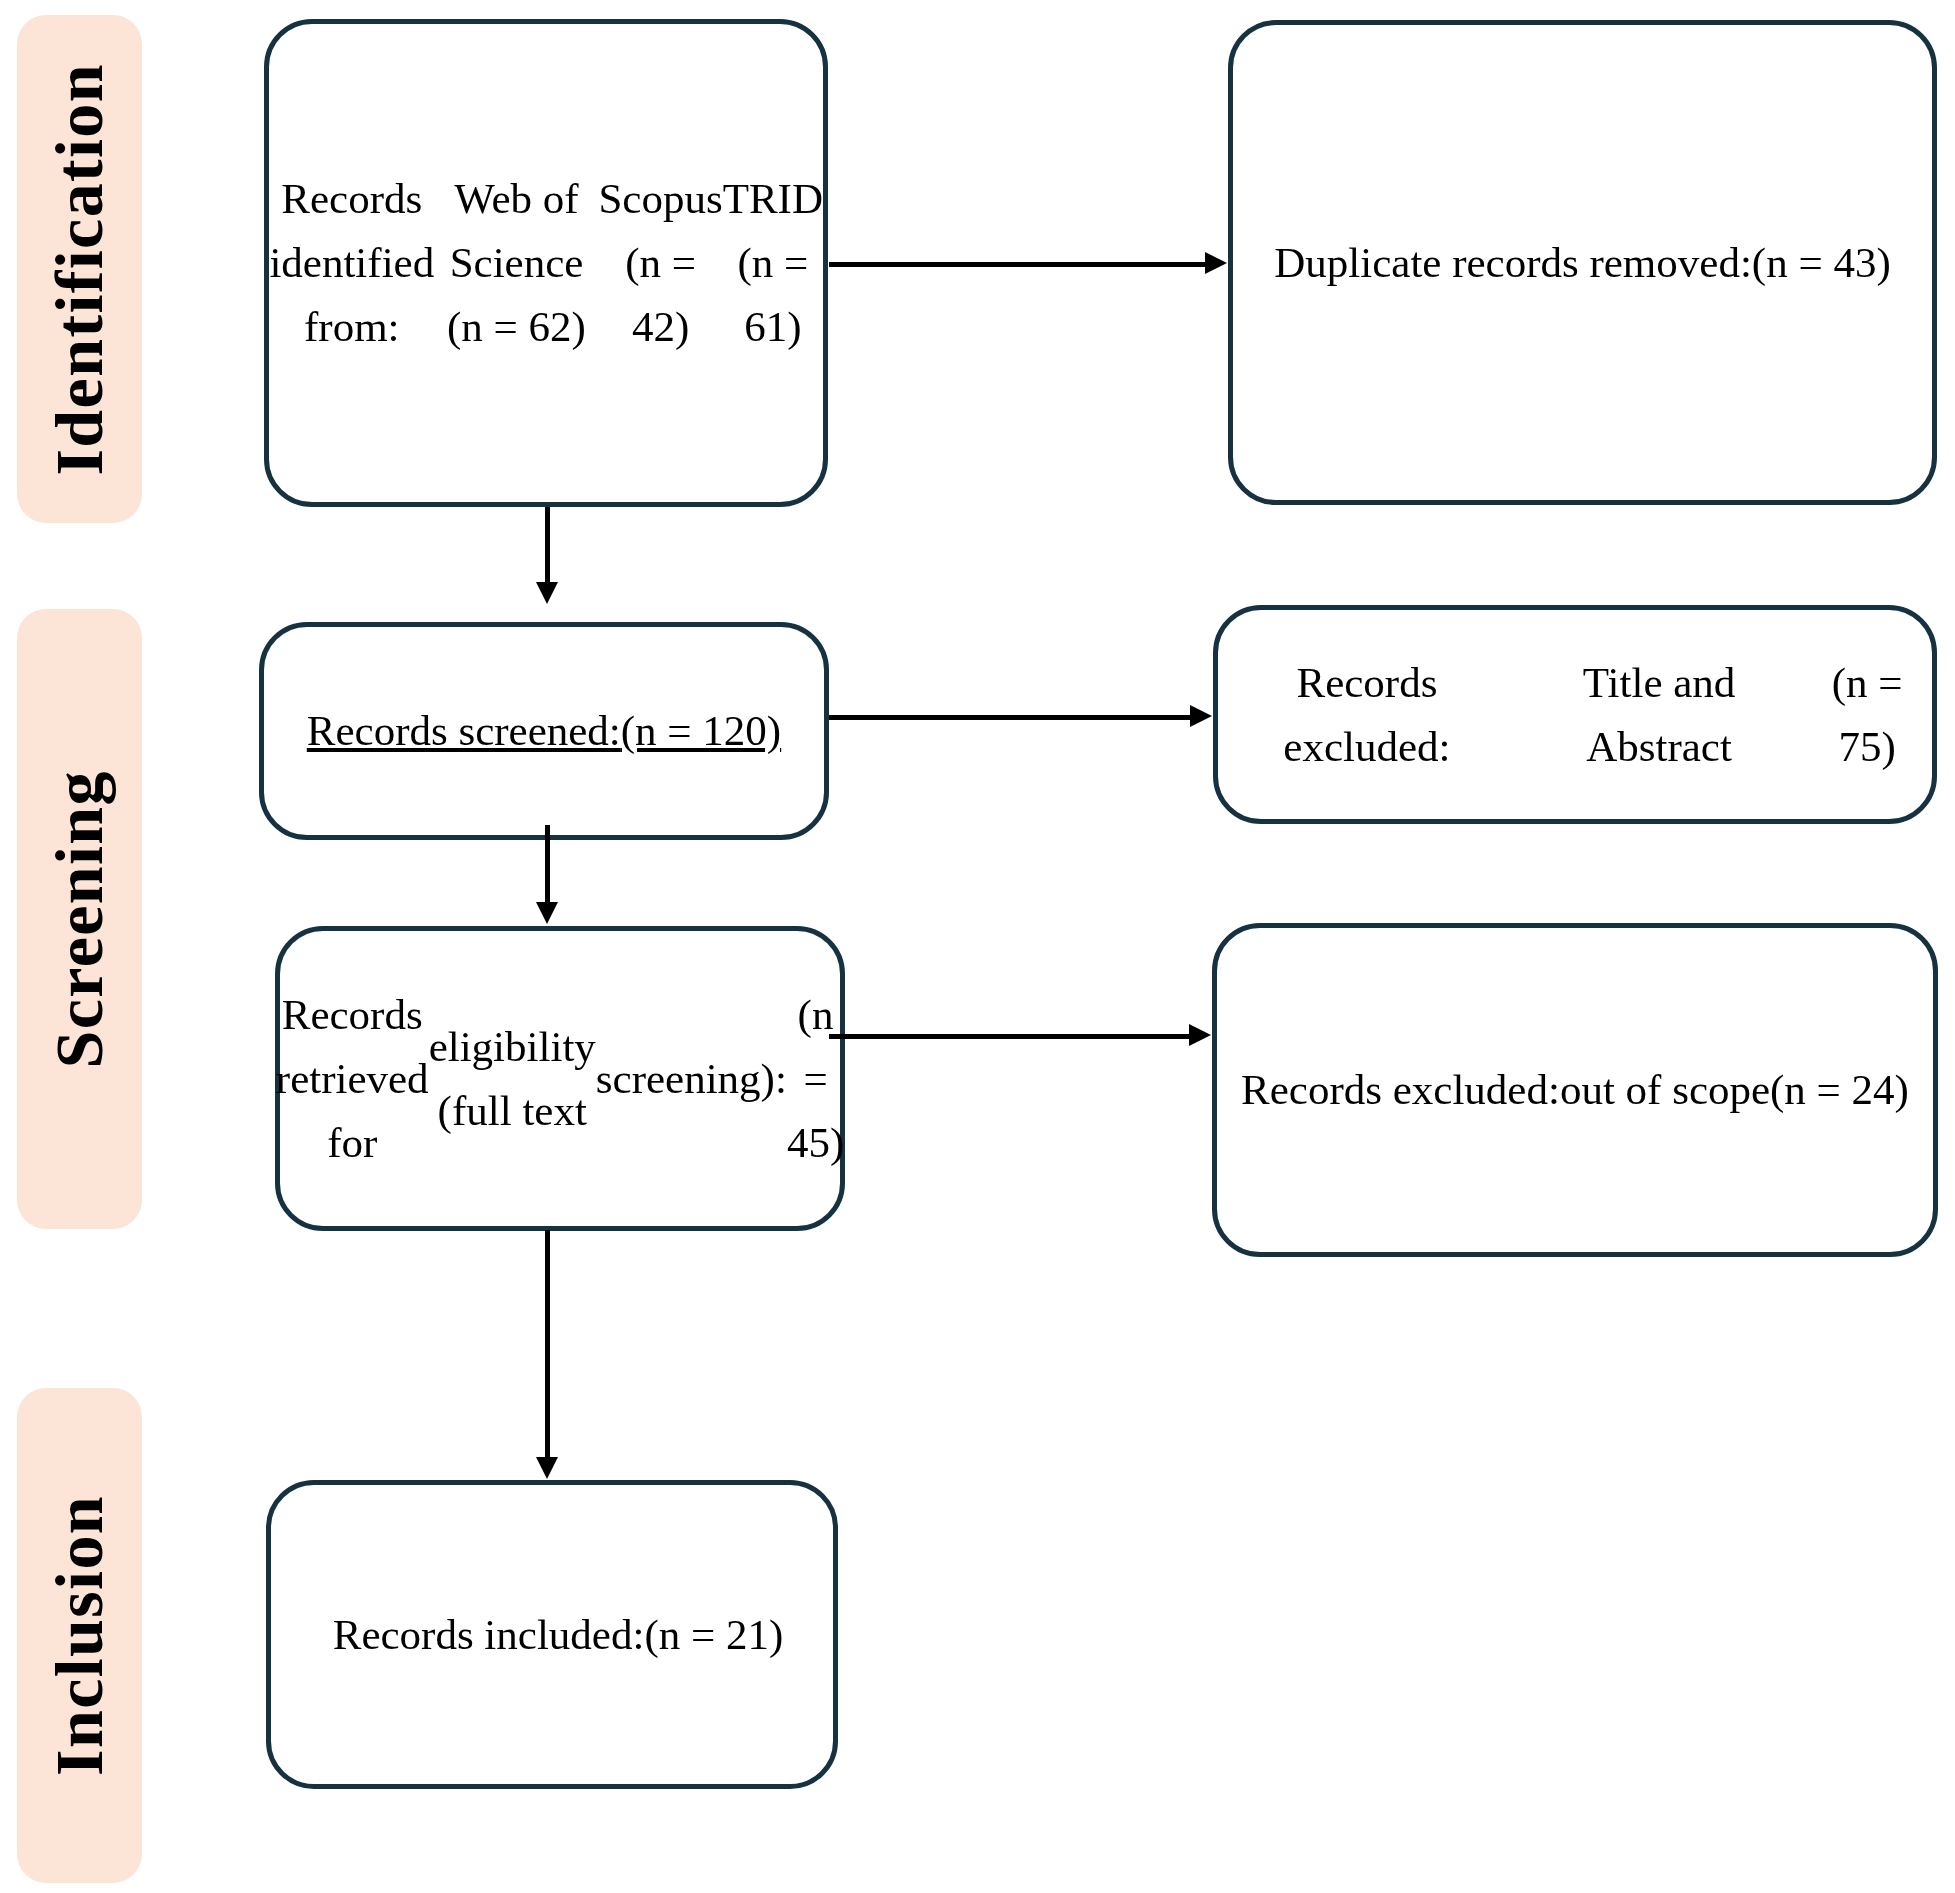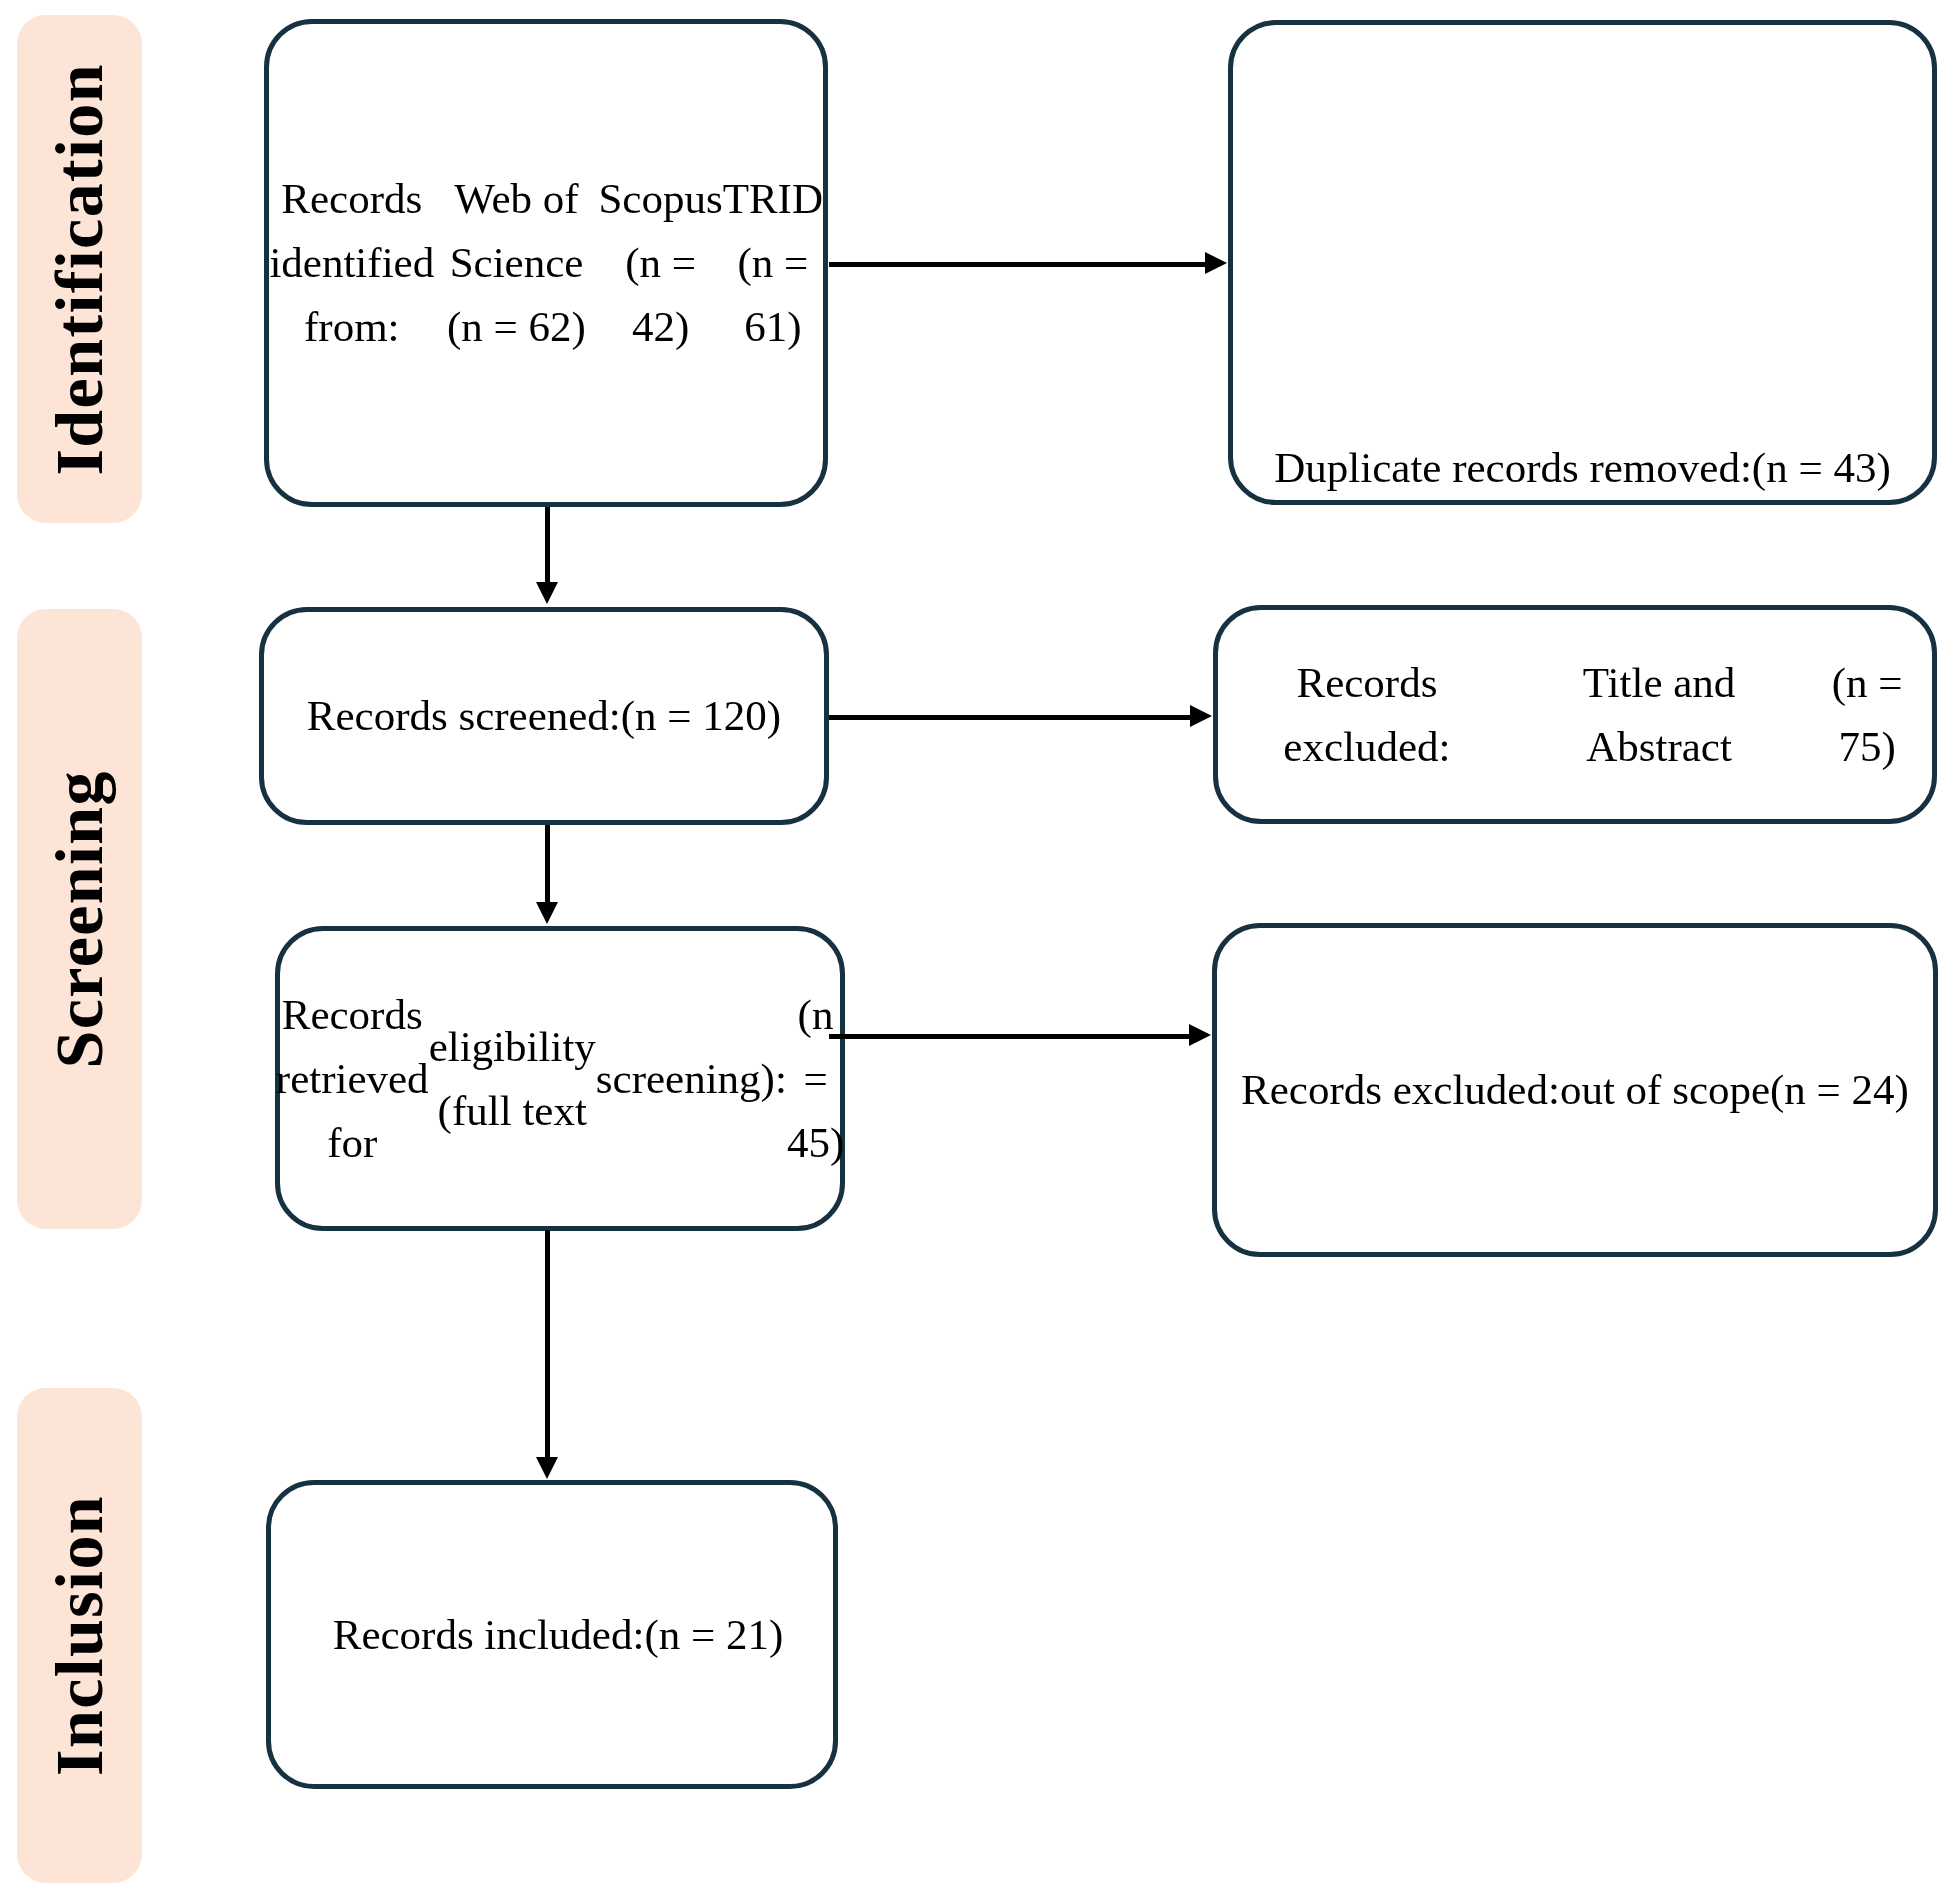"Duplicate records removed:" #box-duplicates { align-items: flex-end -> none }
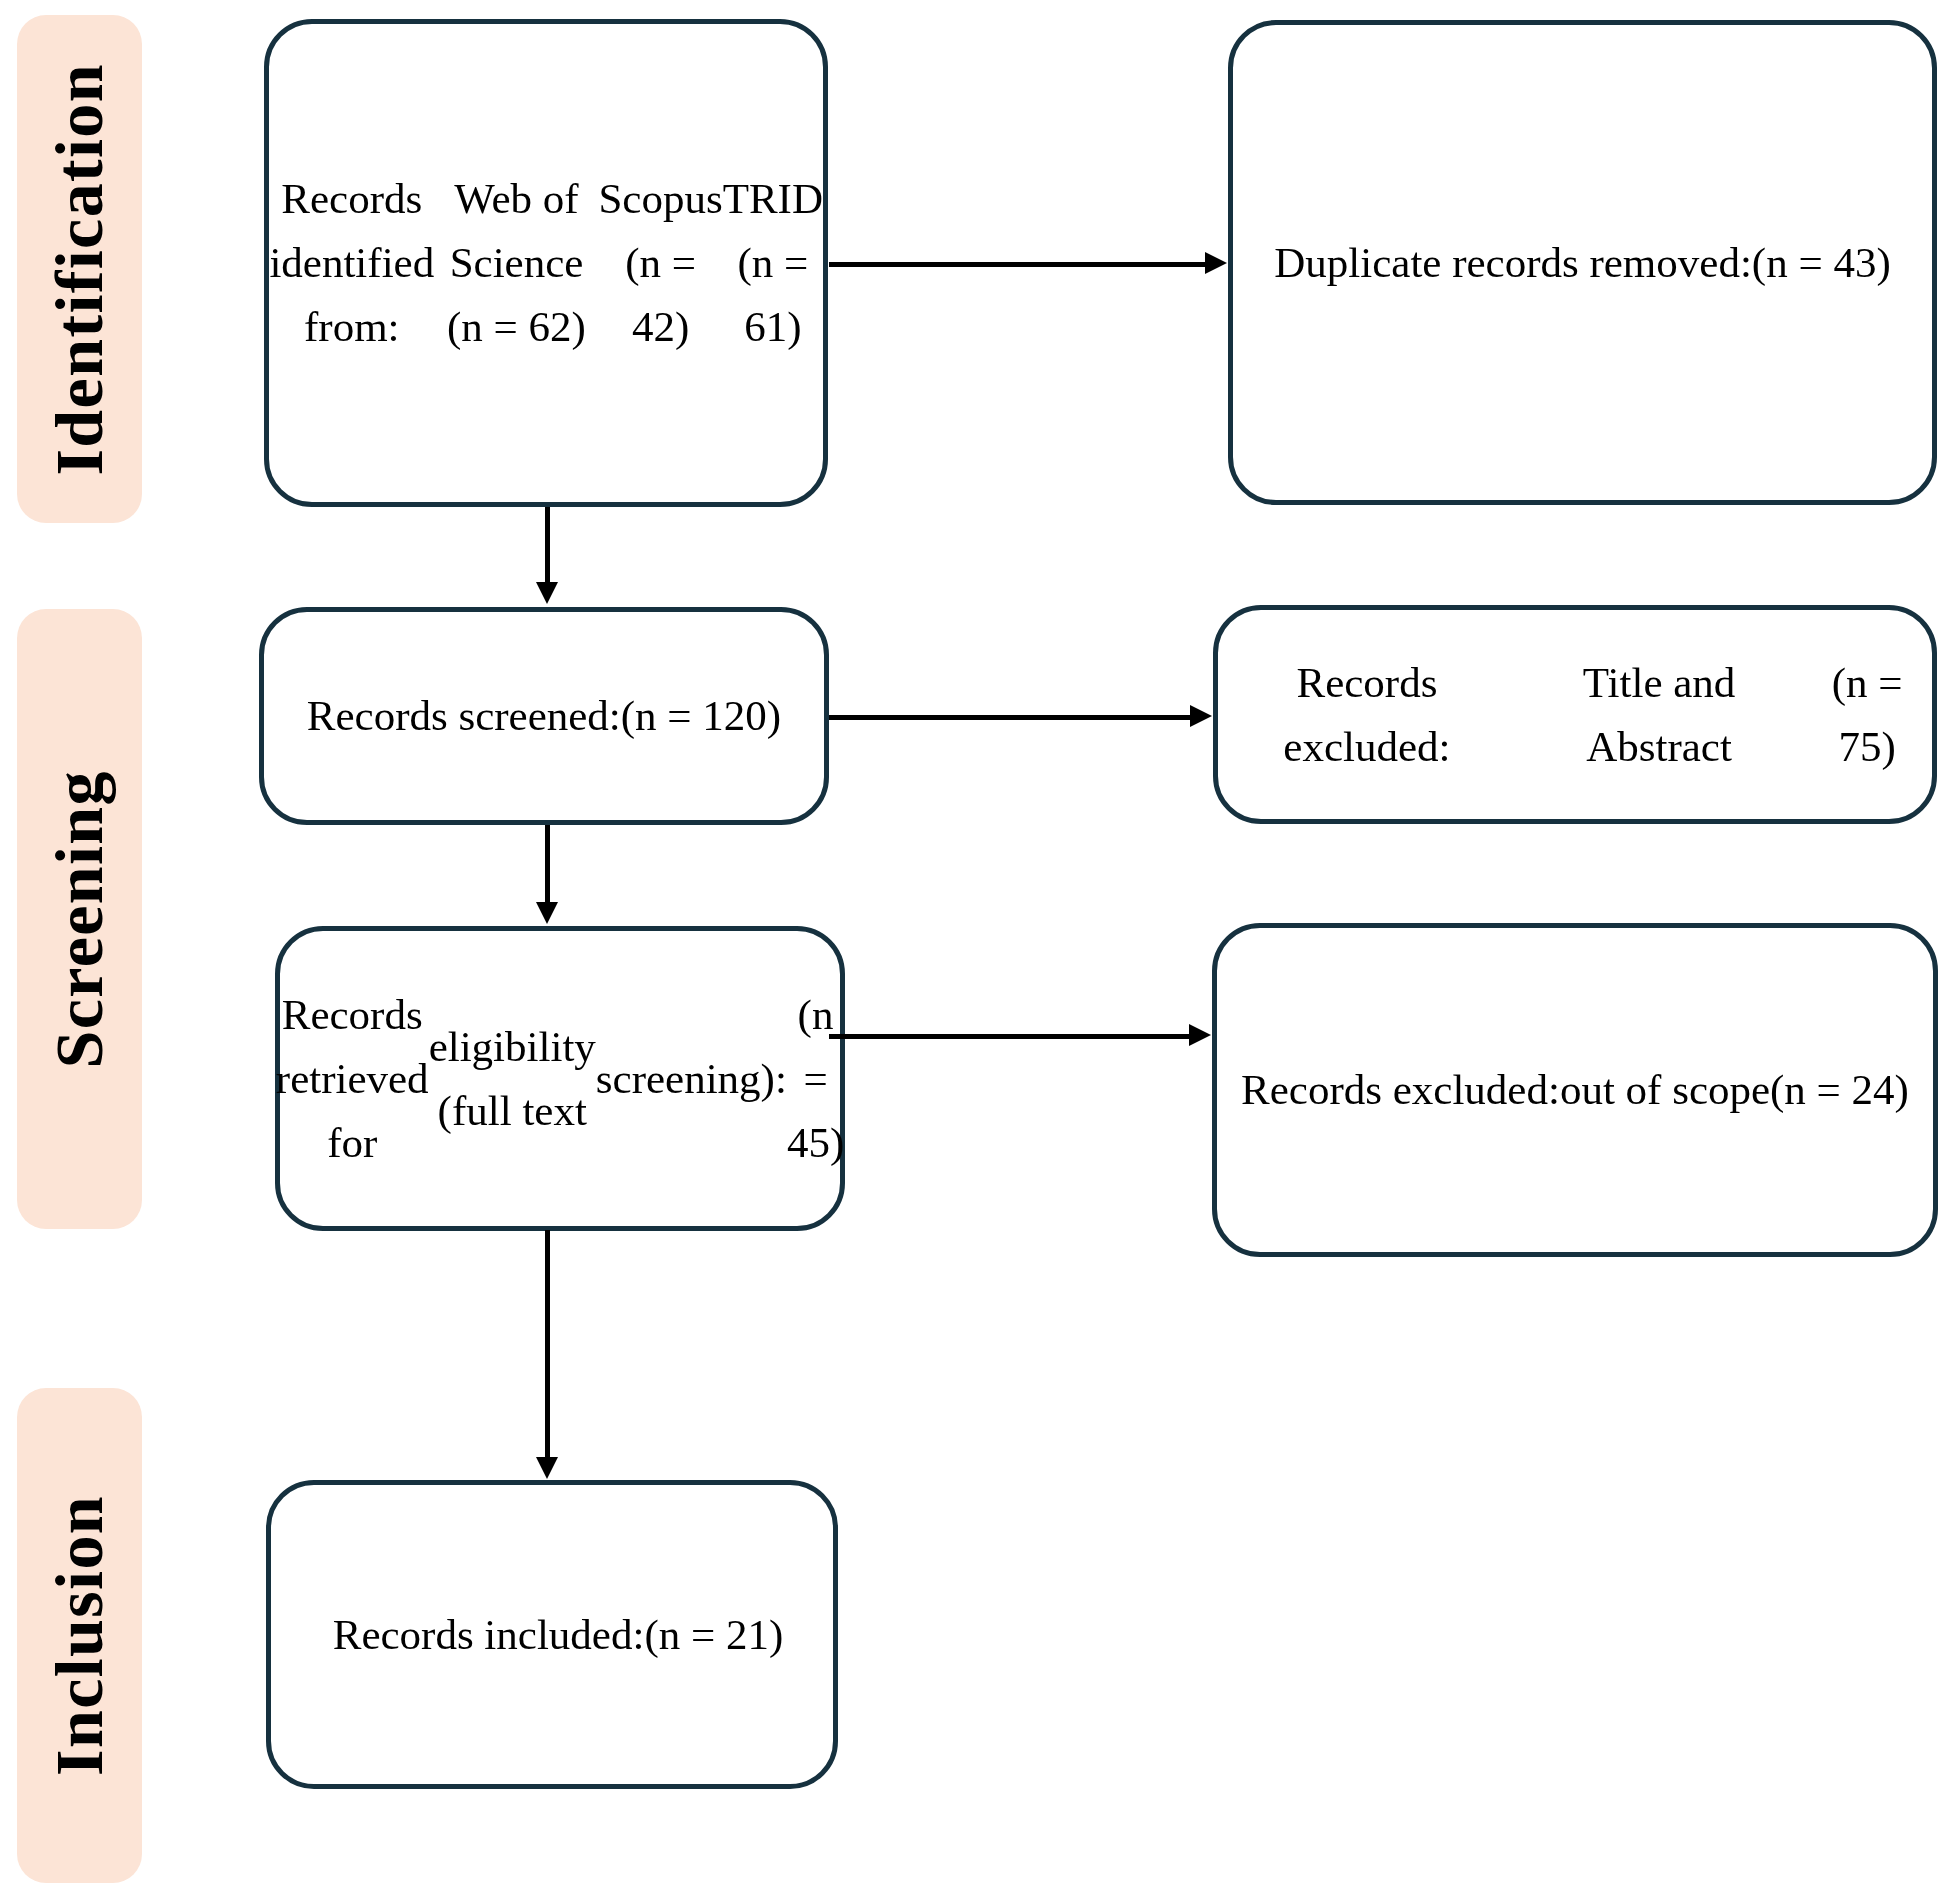"Records screened:" #box-screened { text-decoration: none -> underline; top: 607px -> 622px }
